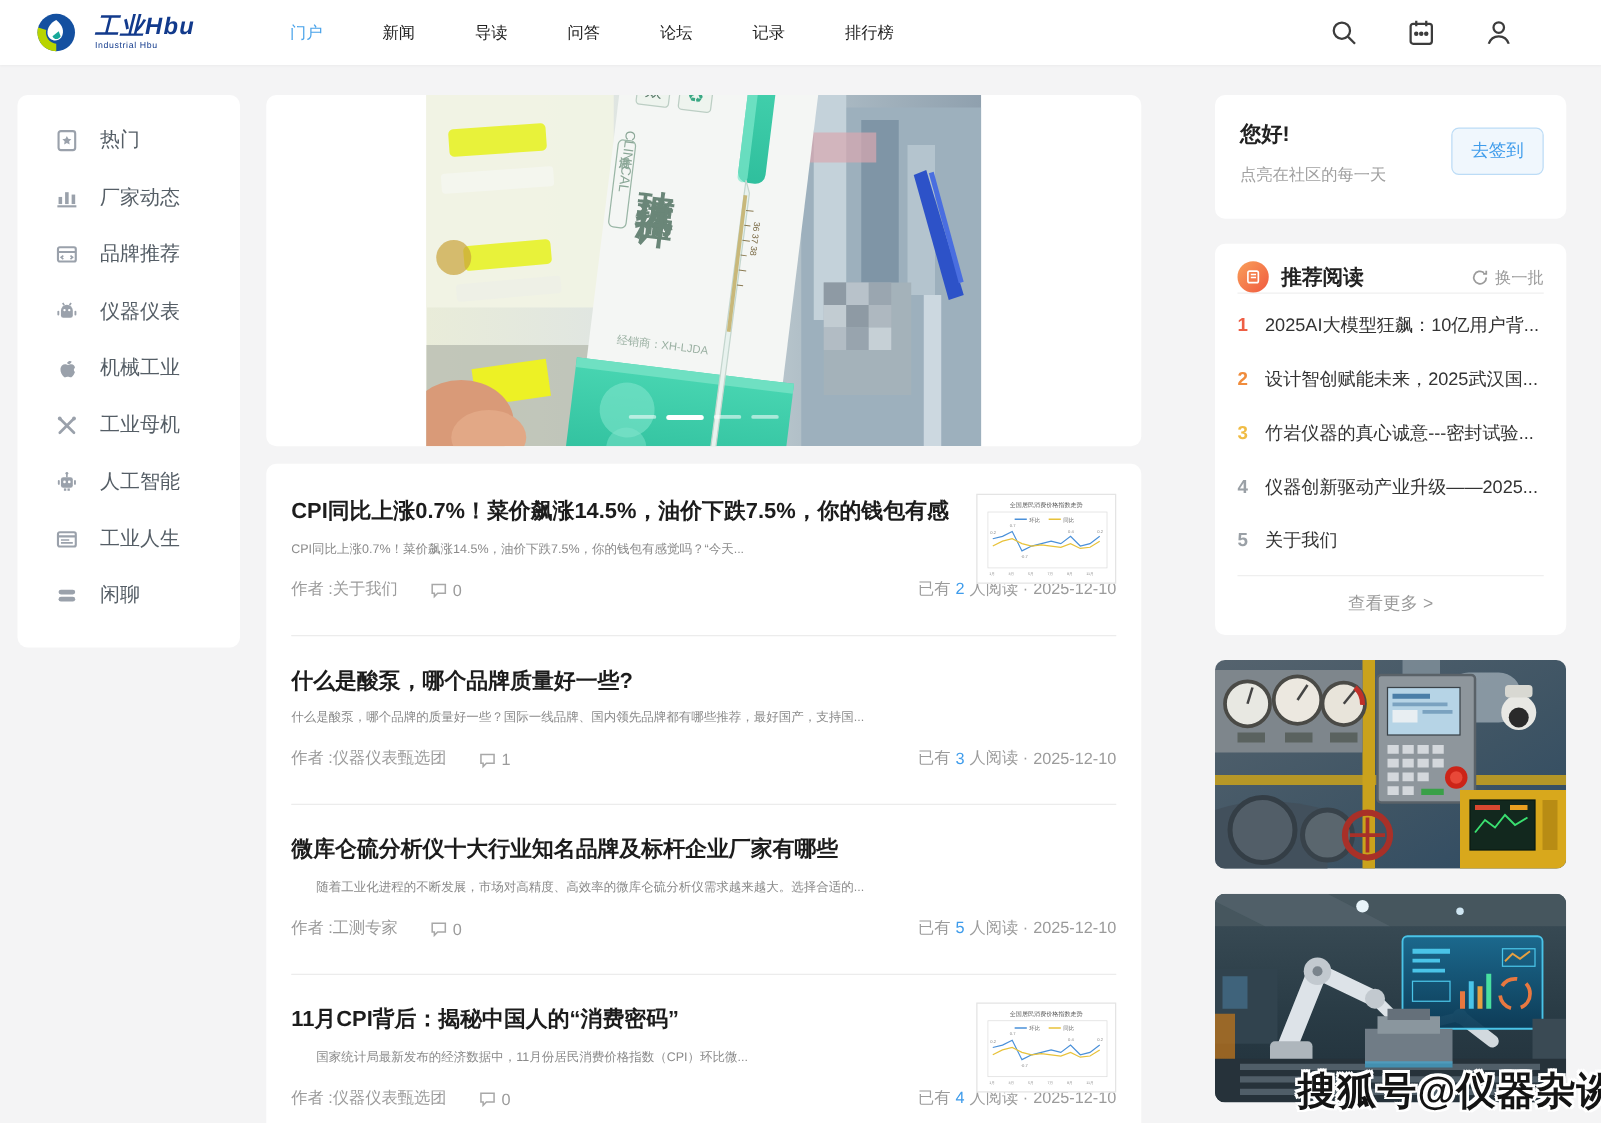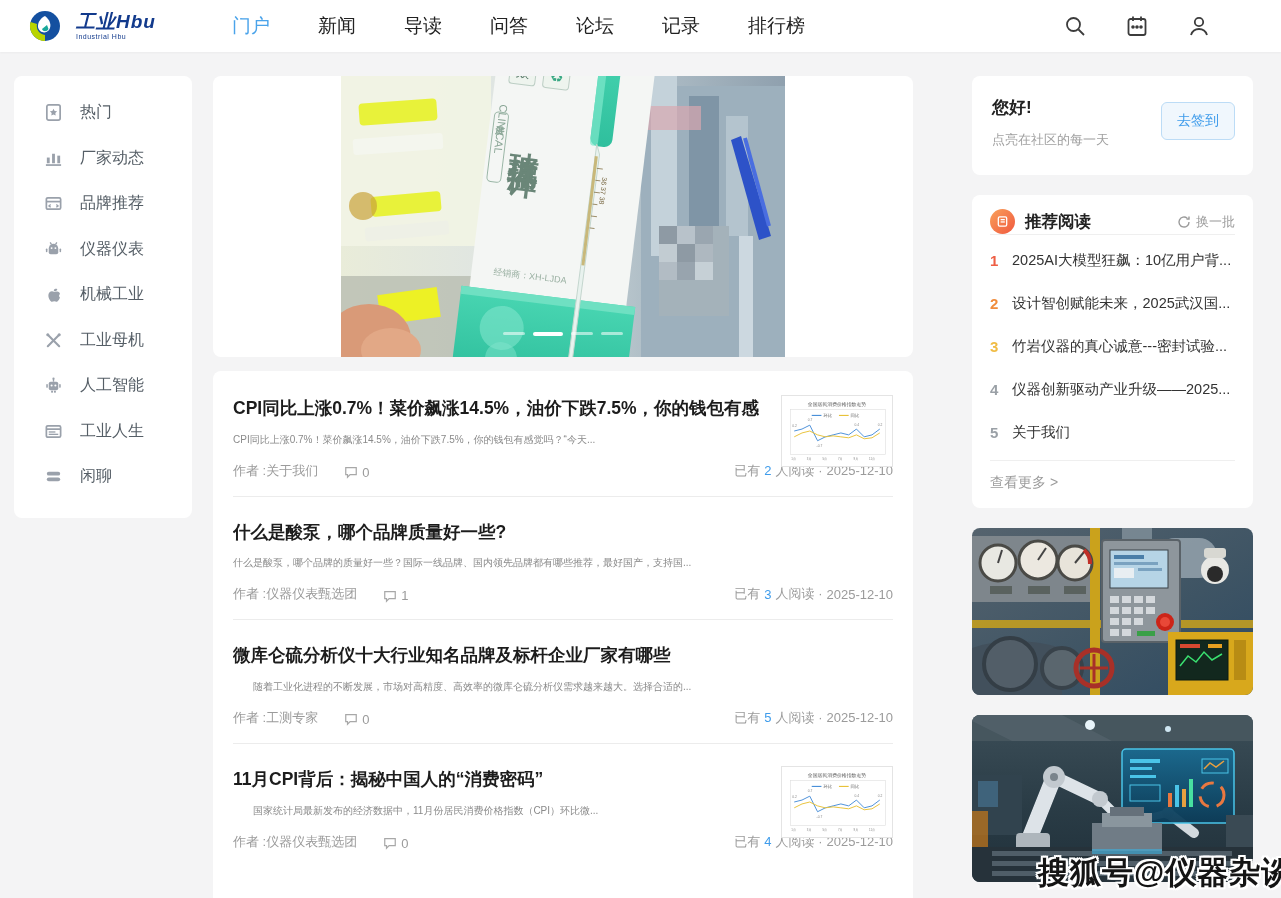"门户" .nav-item { font-size: 19px -> 13px }
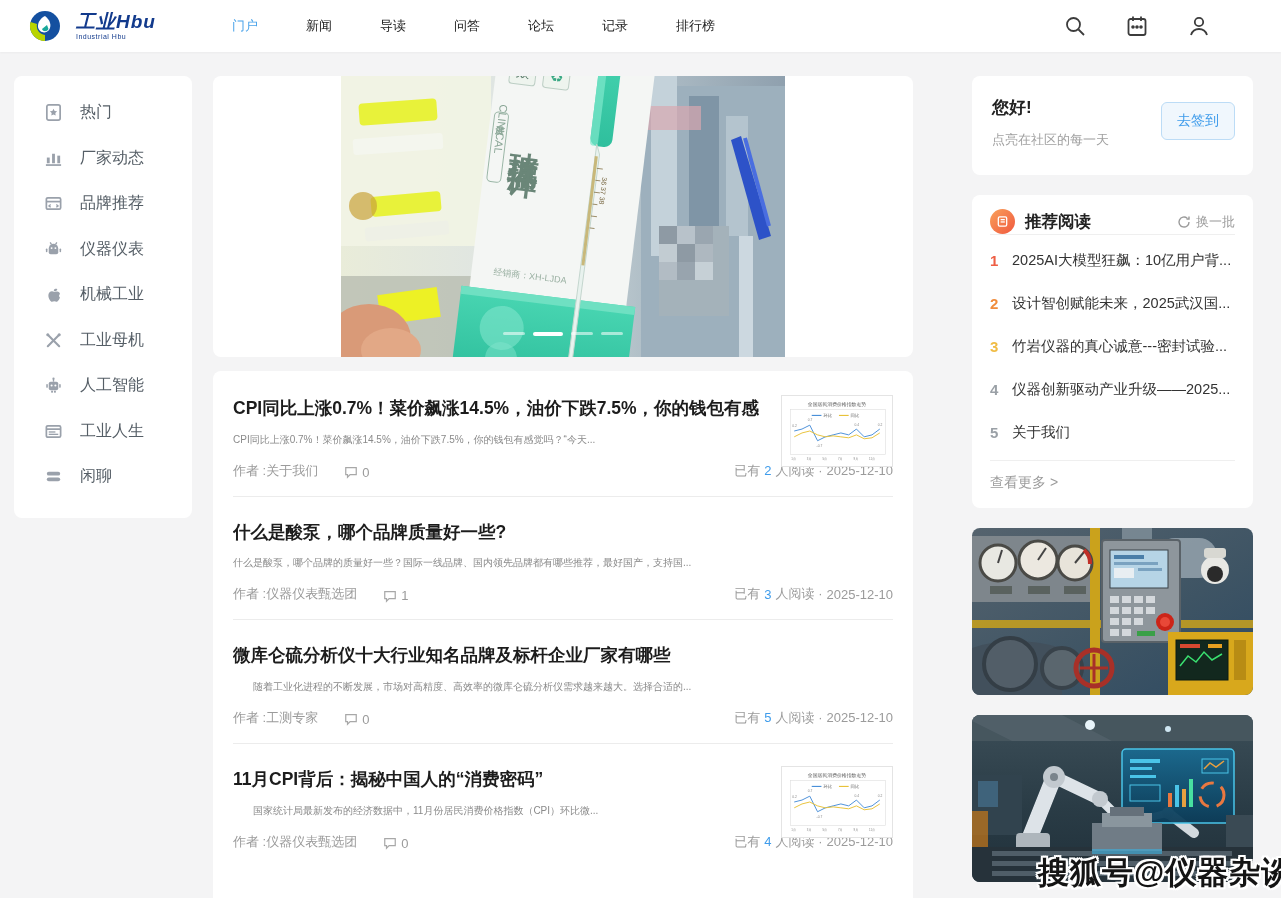"CPI同比上涨0.7%！菜价飙涨14.5%，油价下跌7.5%，你的钱包有感" .art { padding: 24px 0 16px -> 24px 0 28px }
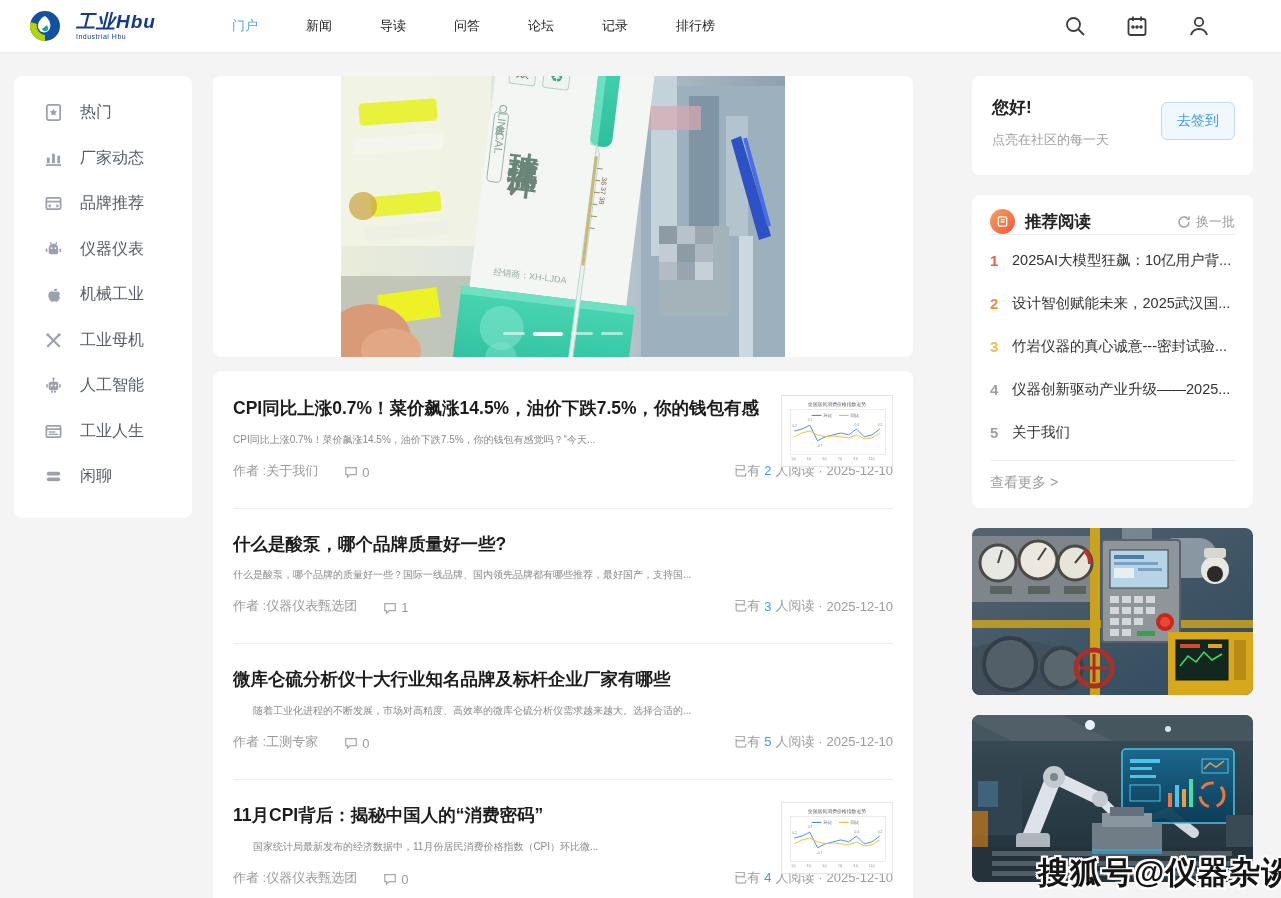"查看更多 >" .recom-more { text-align: left -> center }
